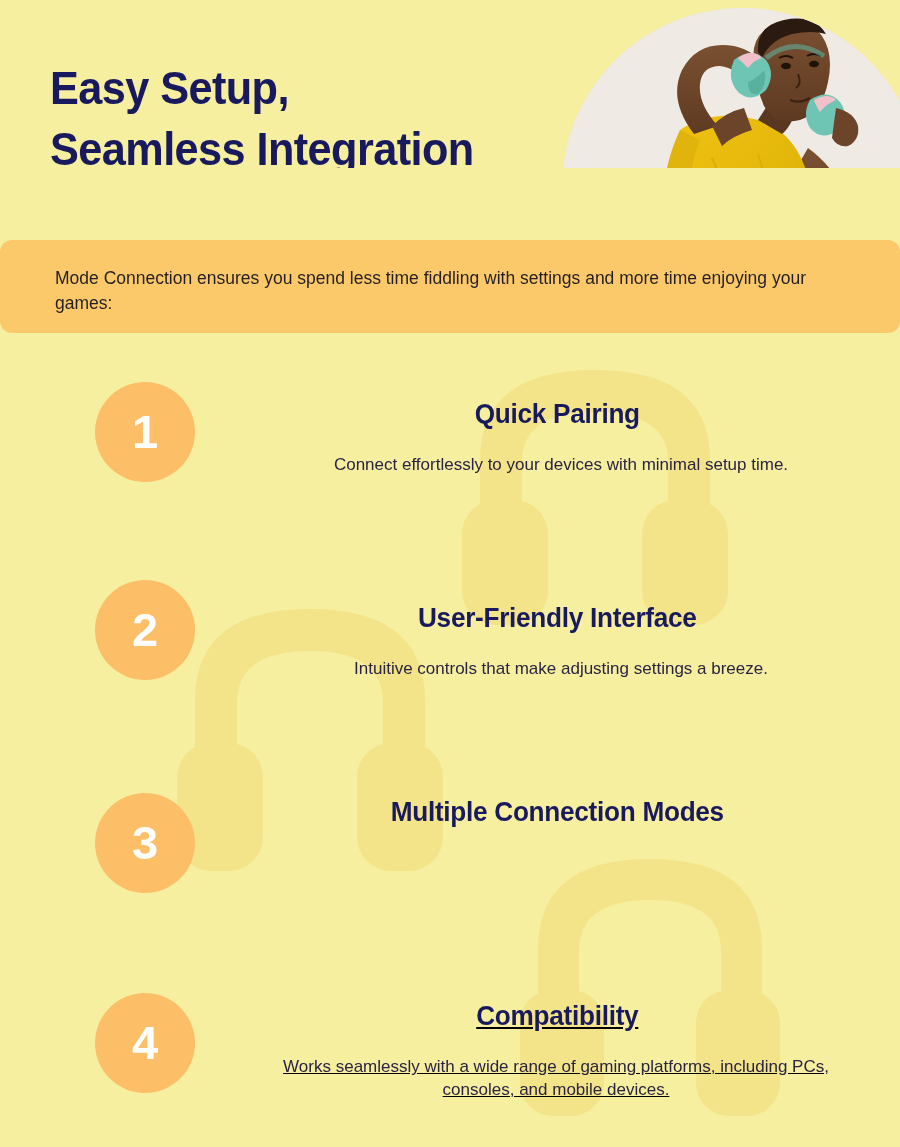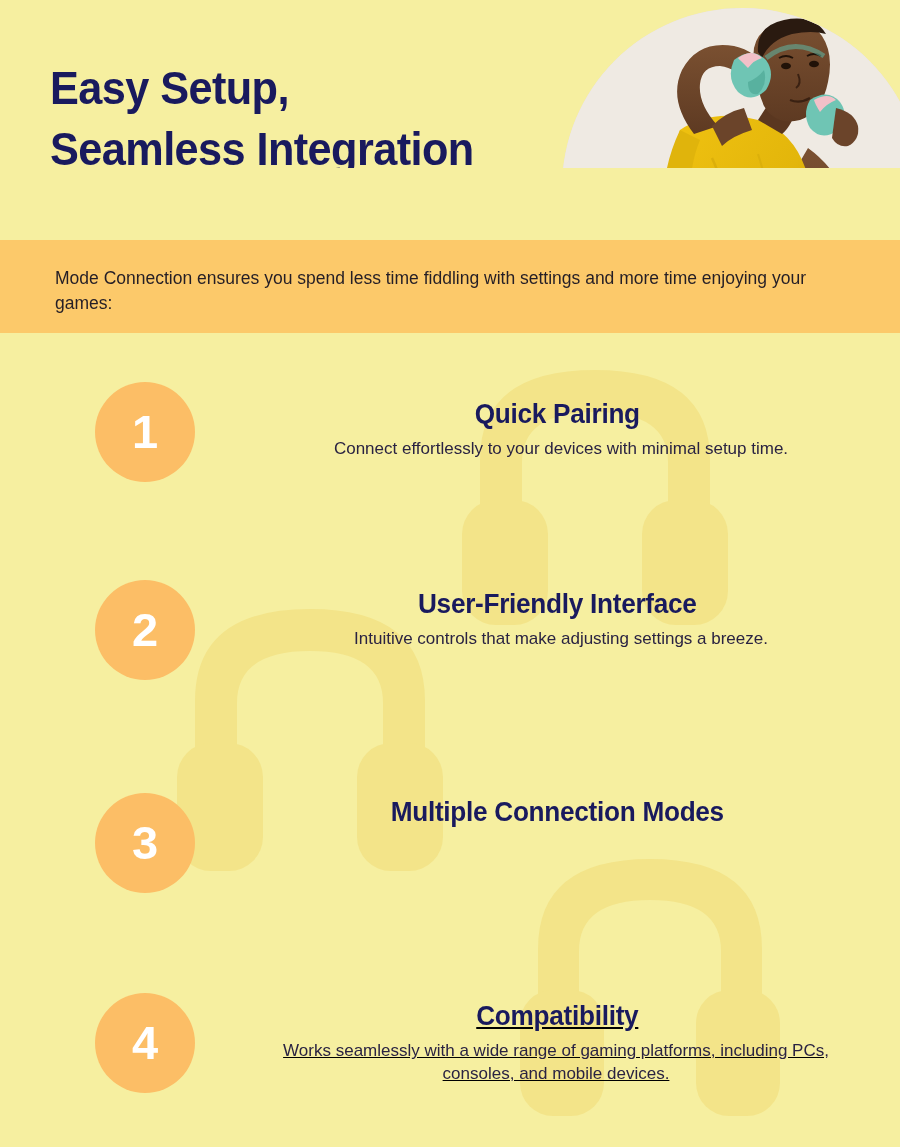"Mode Connection ensures you spend" .banner { border-radius: none -> 12px }
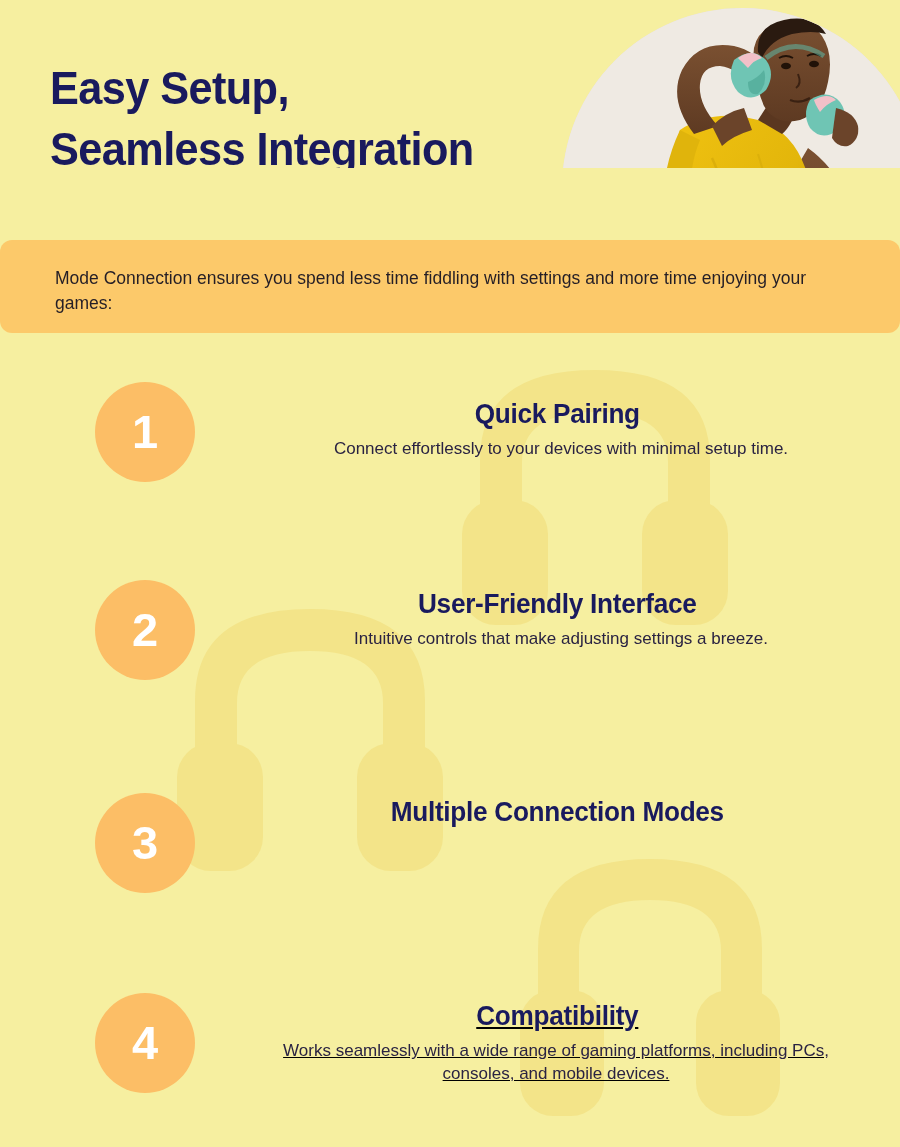"Connect effortlessly to your devices" .item-desc { margin-top: 9px -> 25px }
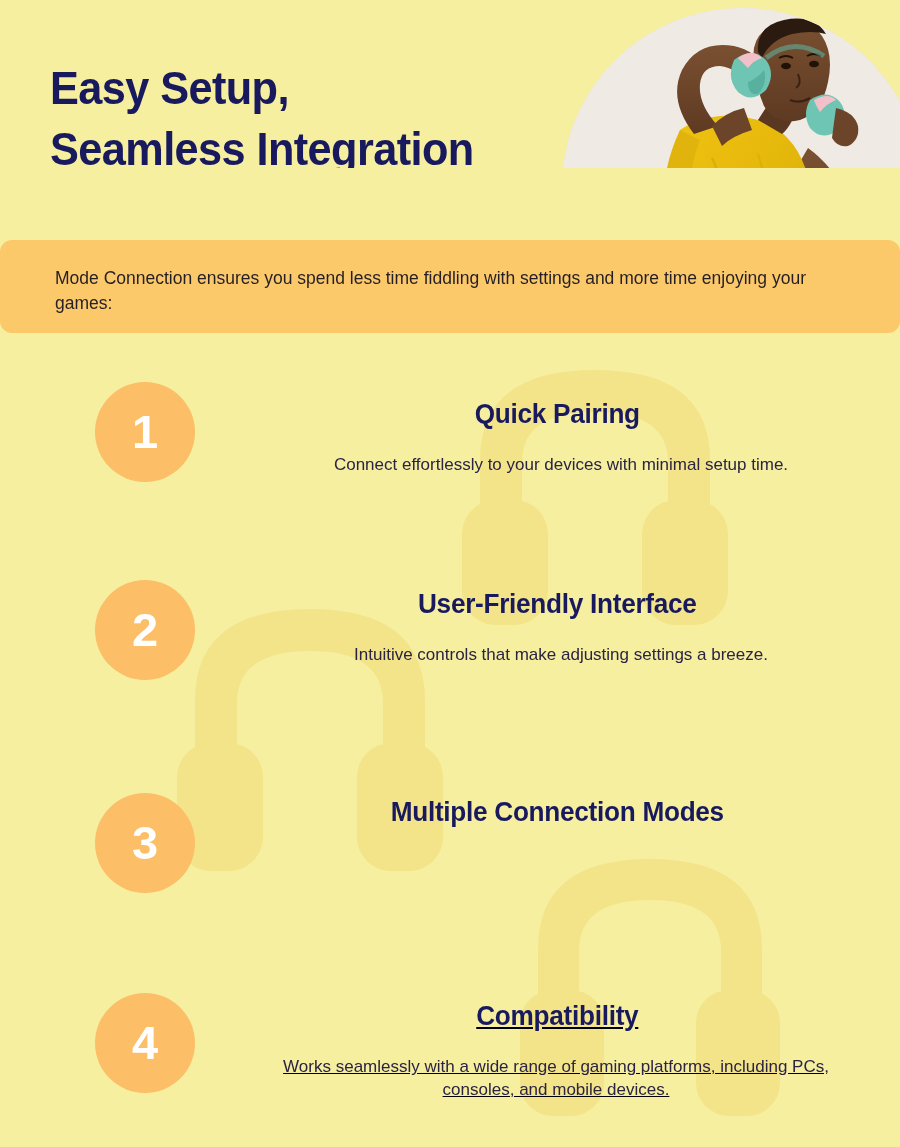"User-Friendly Interface" div.item-body { top: 9px -> 23px }
